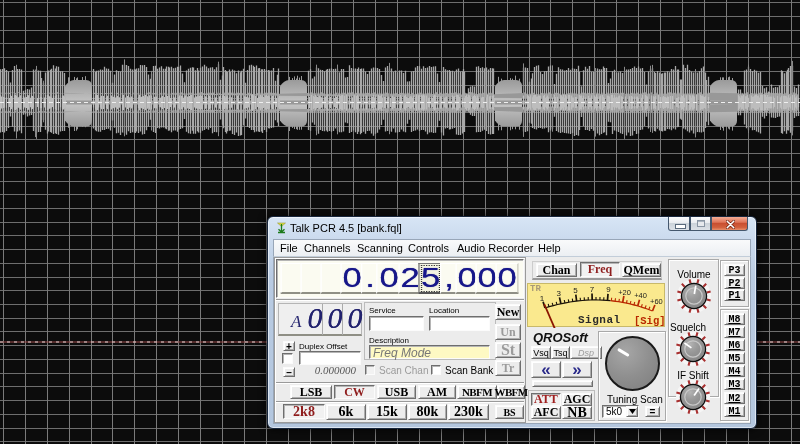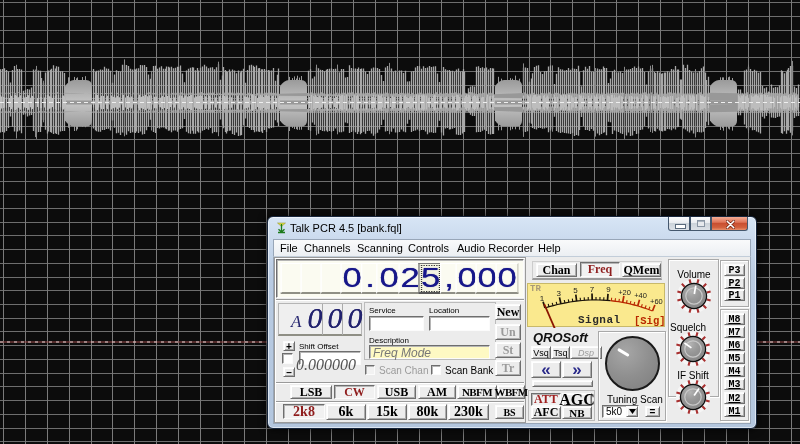"Shift Offset" span.a { text: Shift -> Duplex }
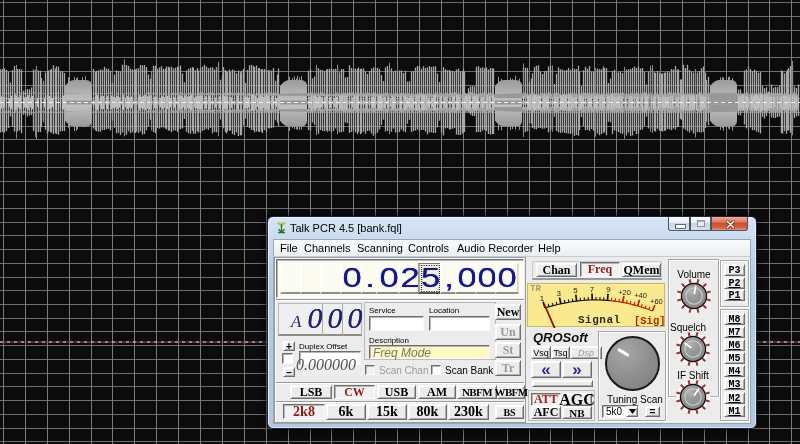"St" div.a { font-size: 12px -> 16px }
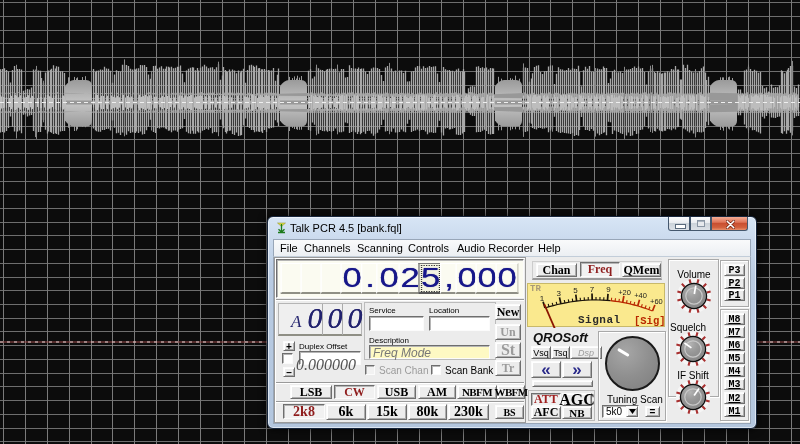"0.000000" span.a { font-size: 16px -> 11px; top: 4px -> 12px }
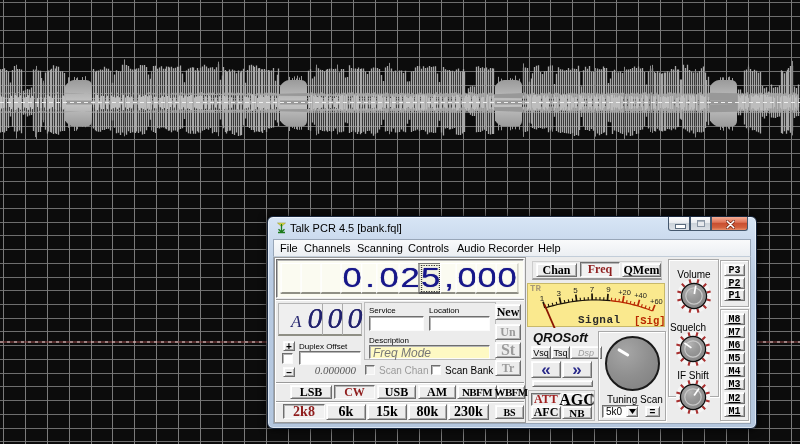"AGC" div.a { font-size: 16px -> 12px }
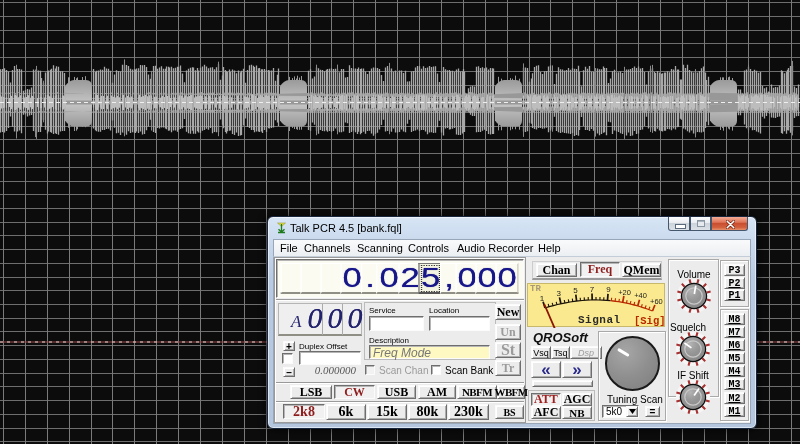"NB" div.a { font-size: 11px -> 14px }
